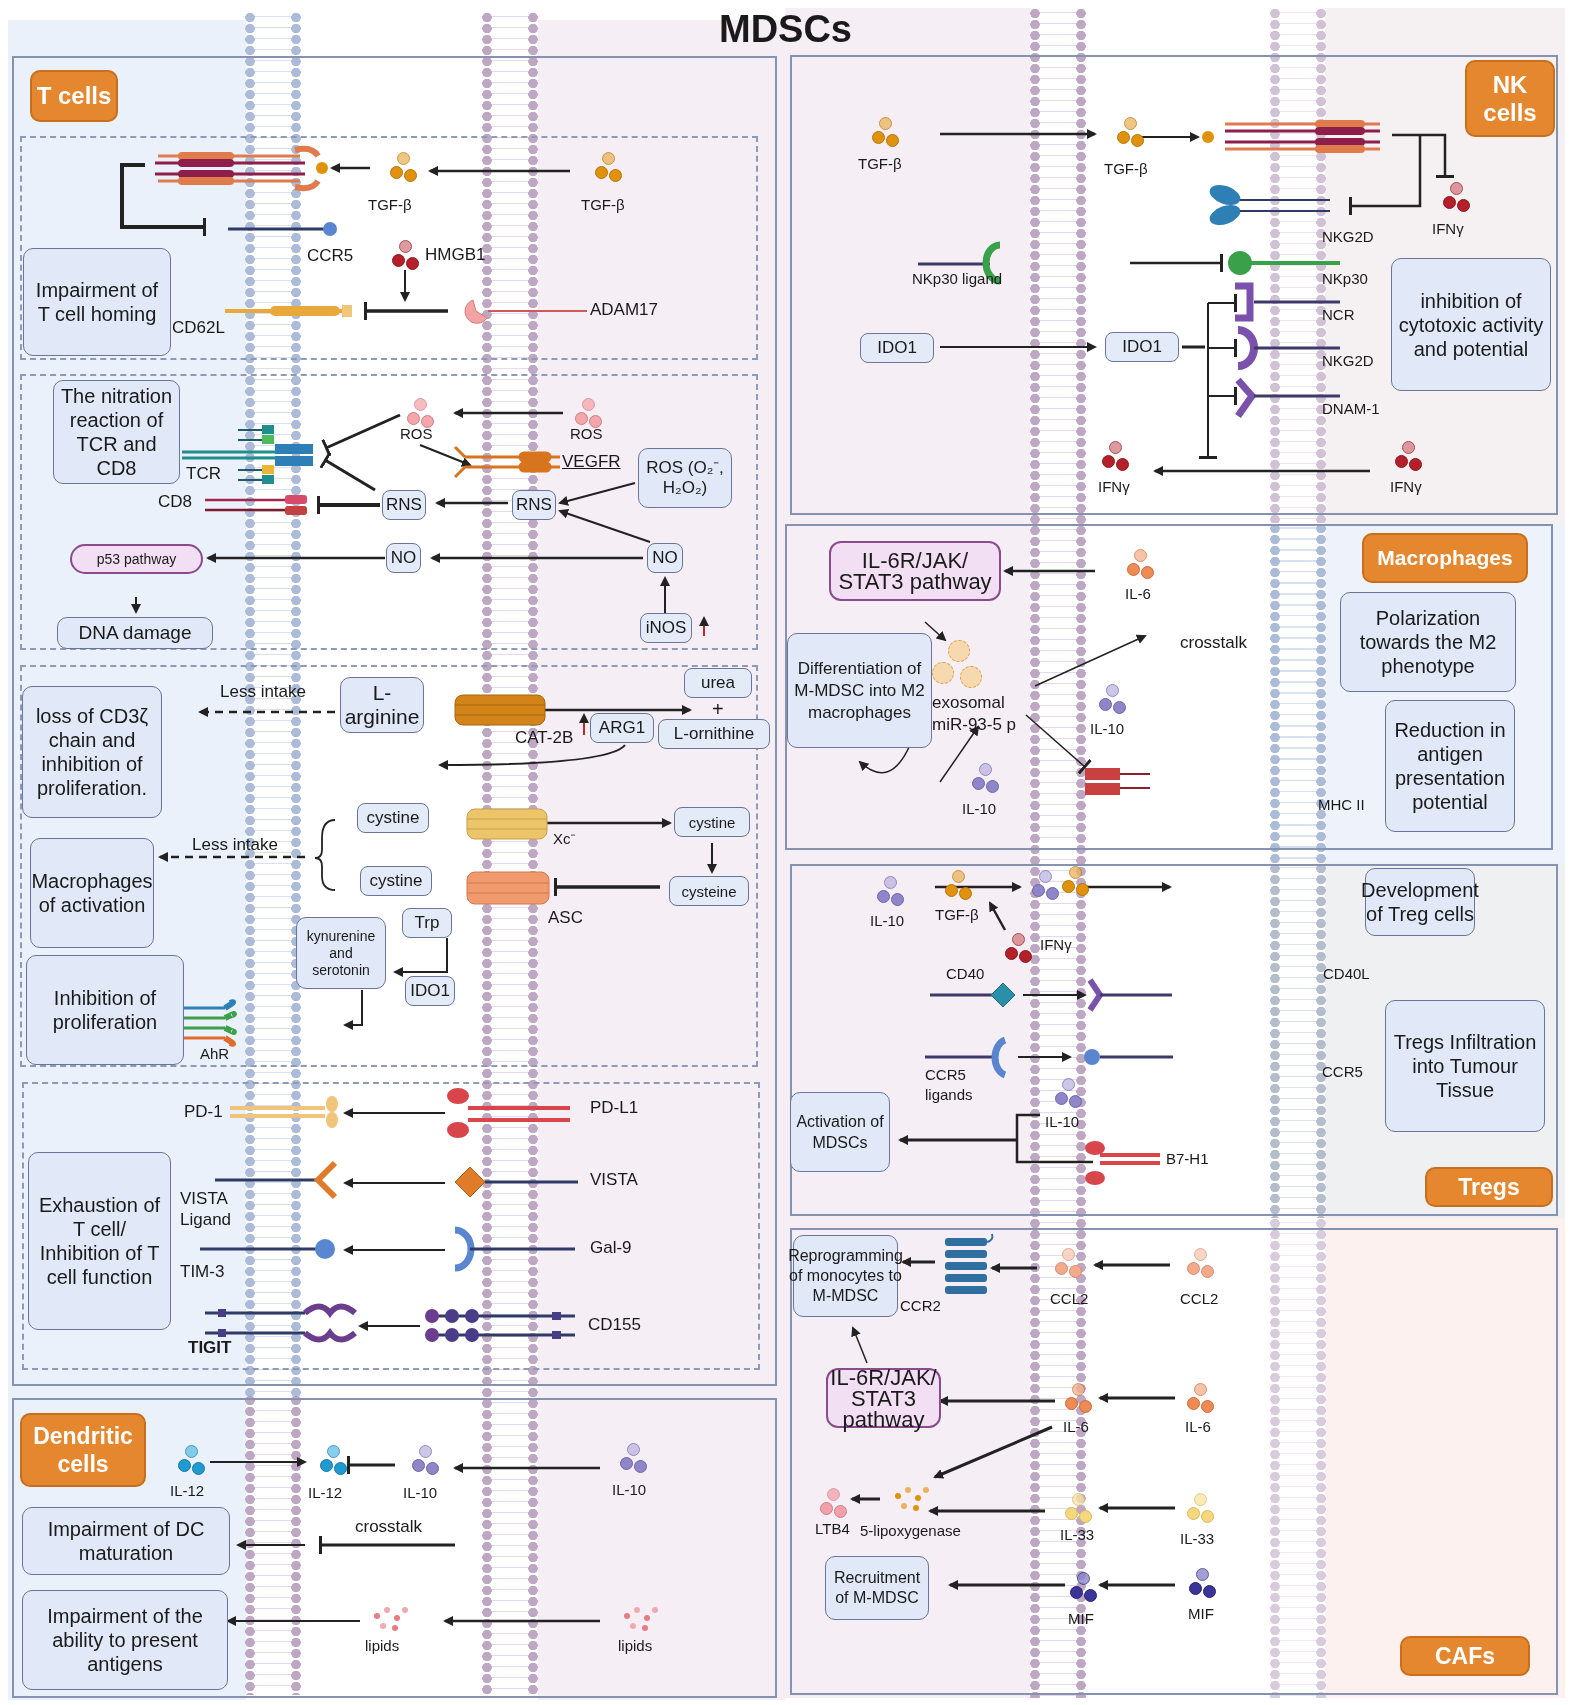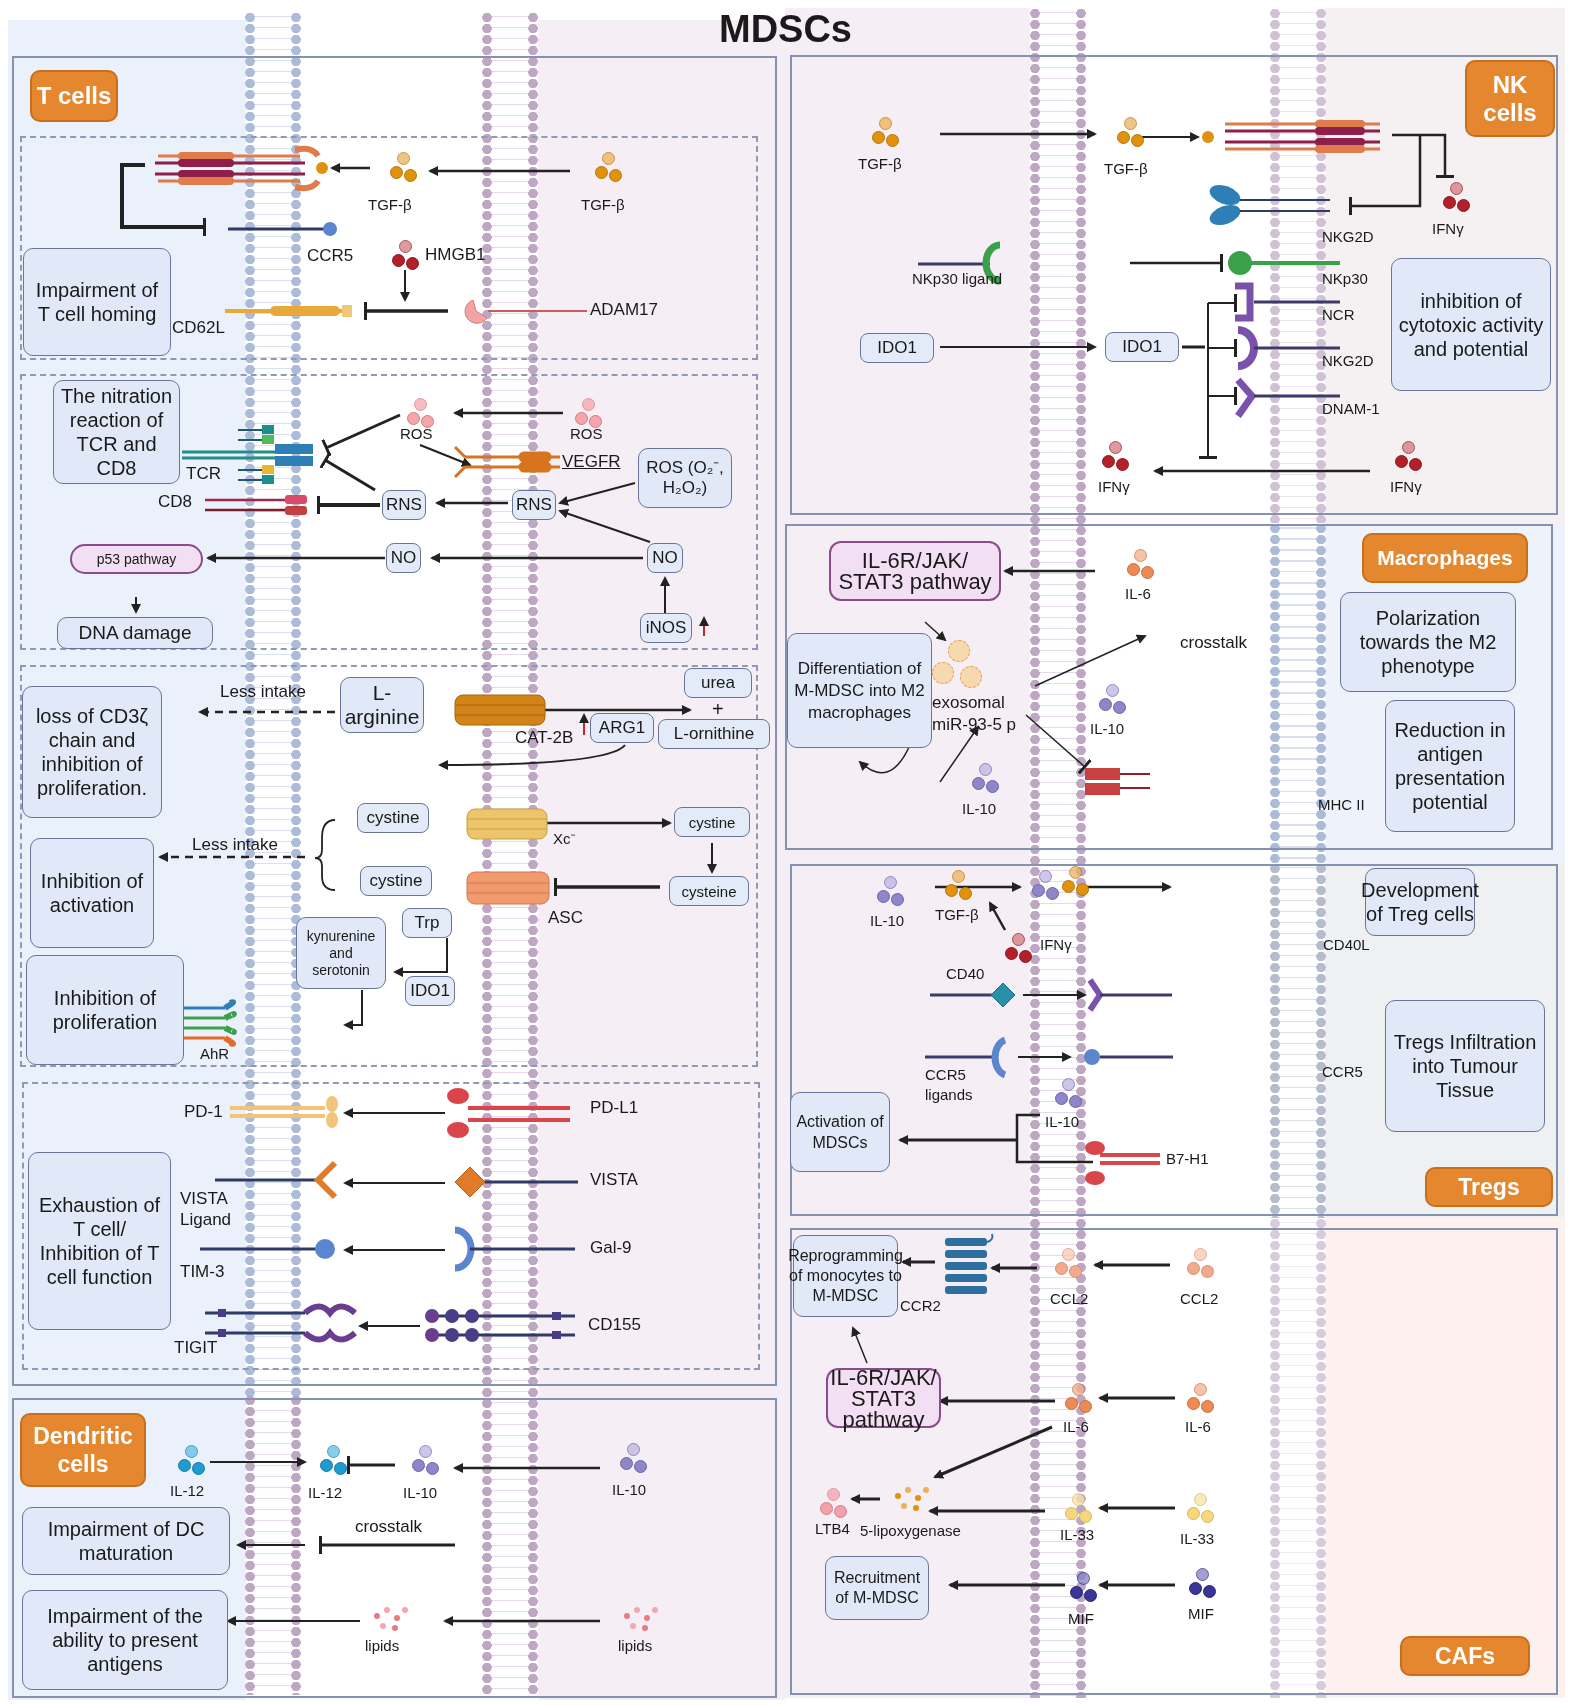"Inhibition of activation" div.box { text: Inhibition -> Macrophages }
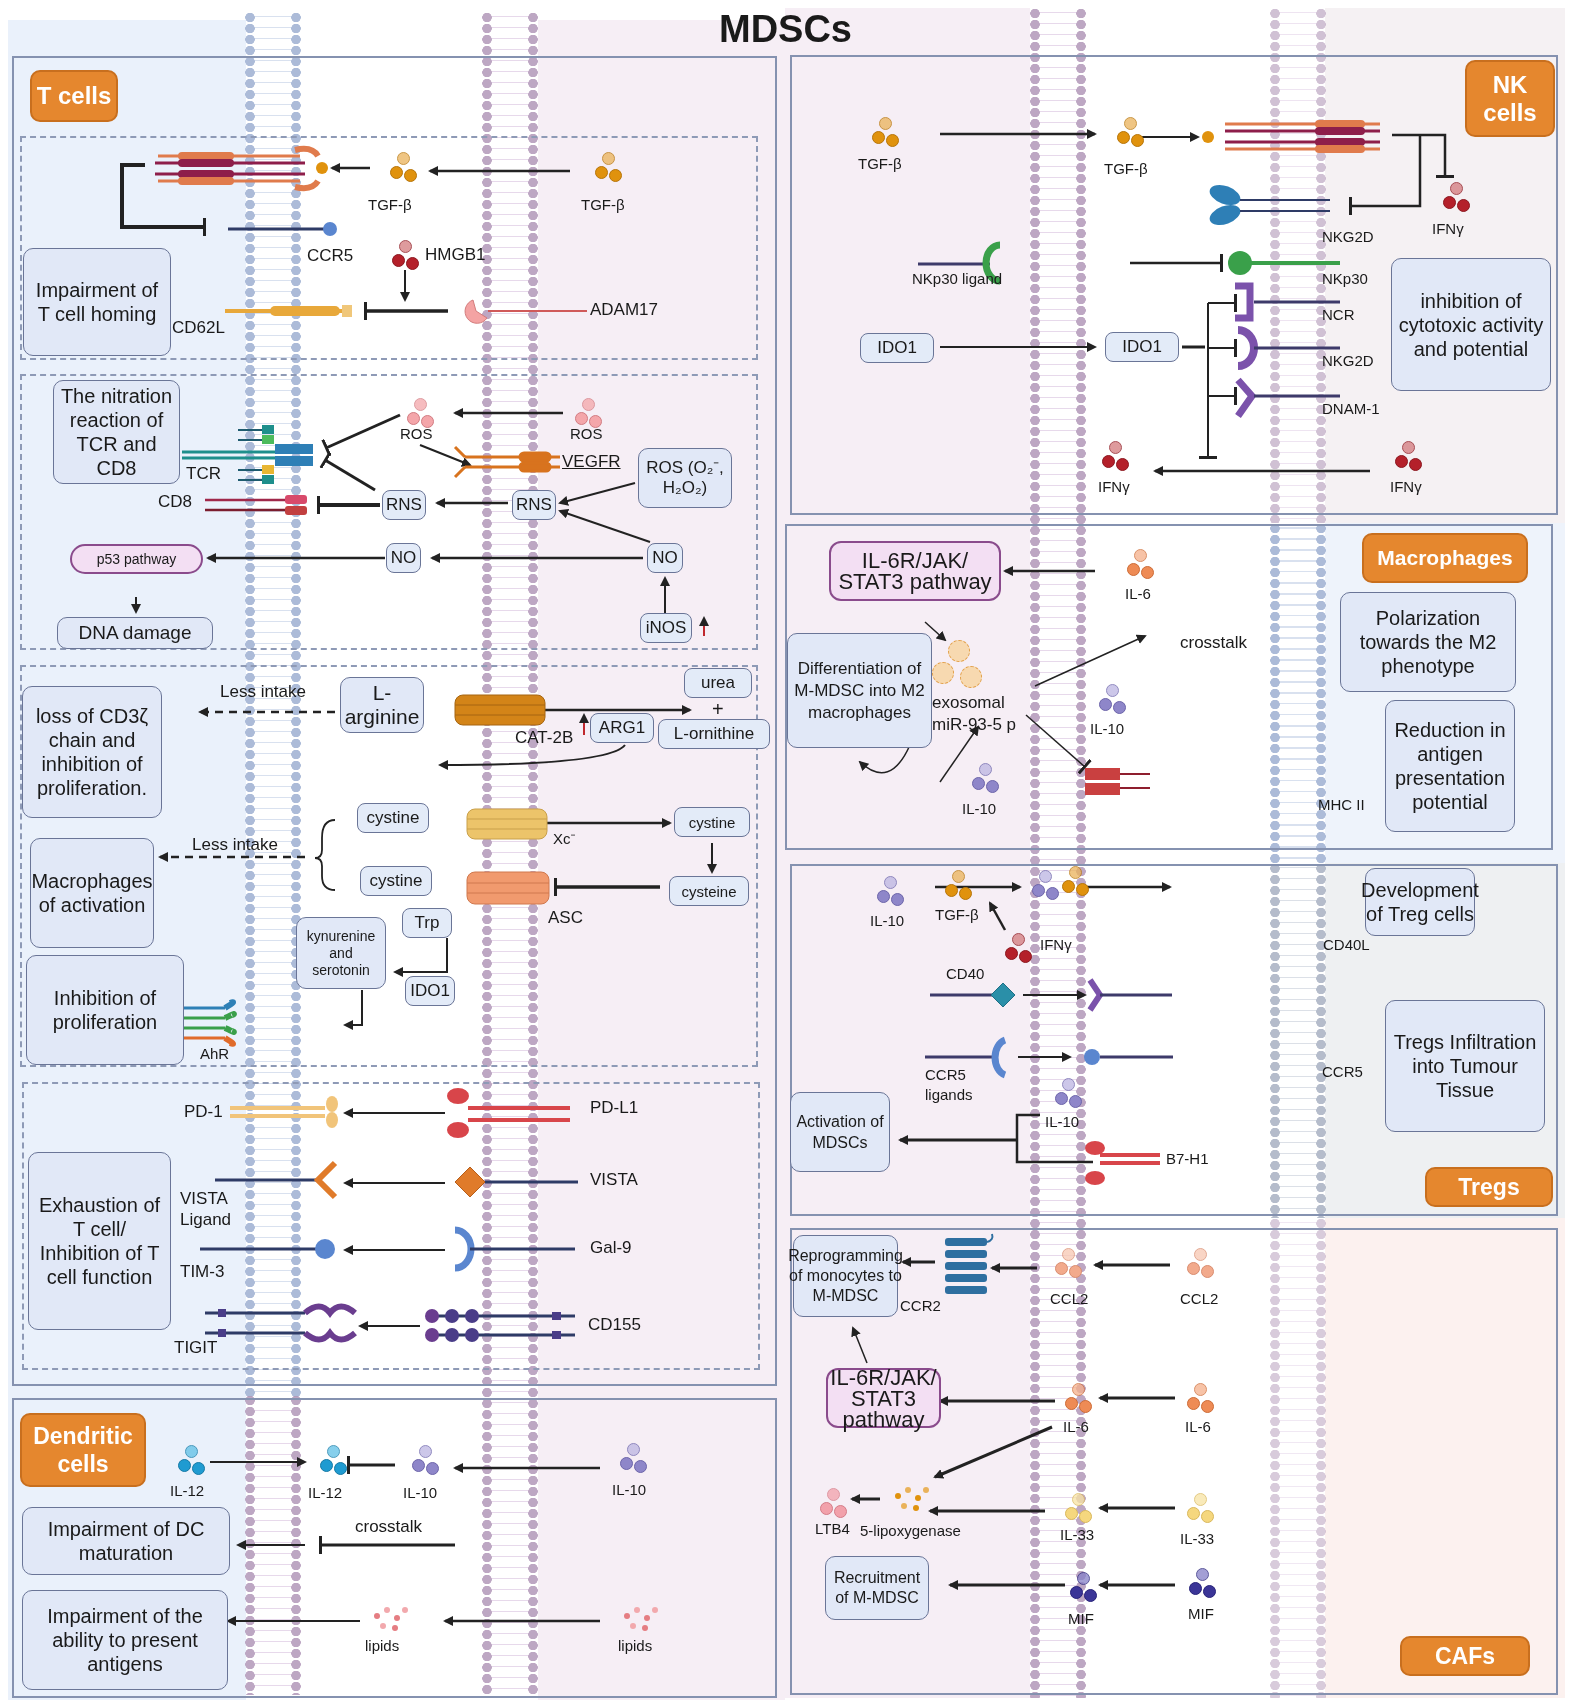"CD40L" div.lbl { top: 936px -> 965px }
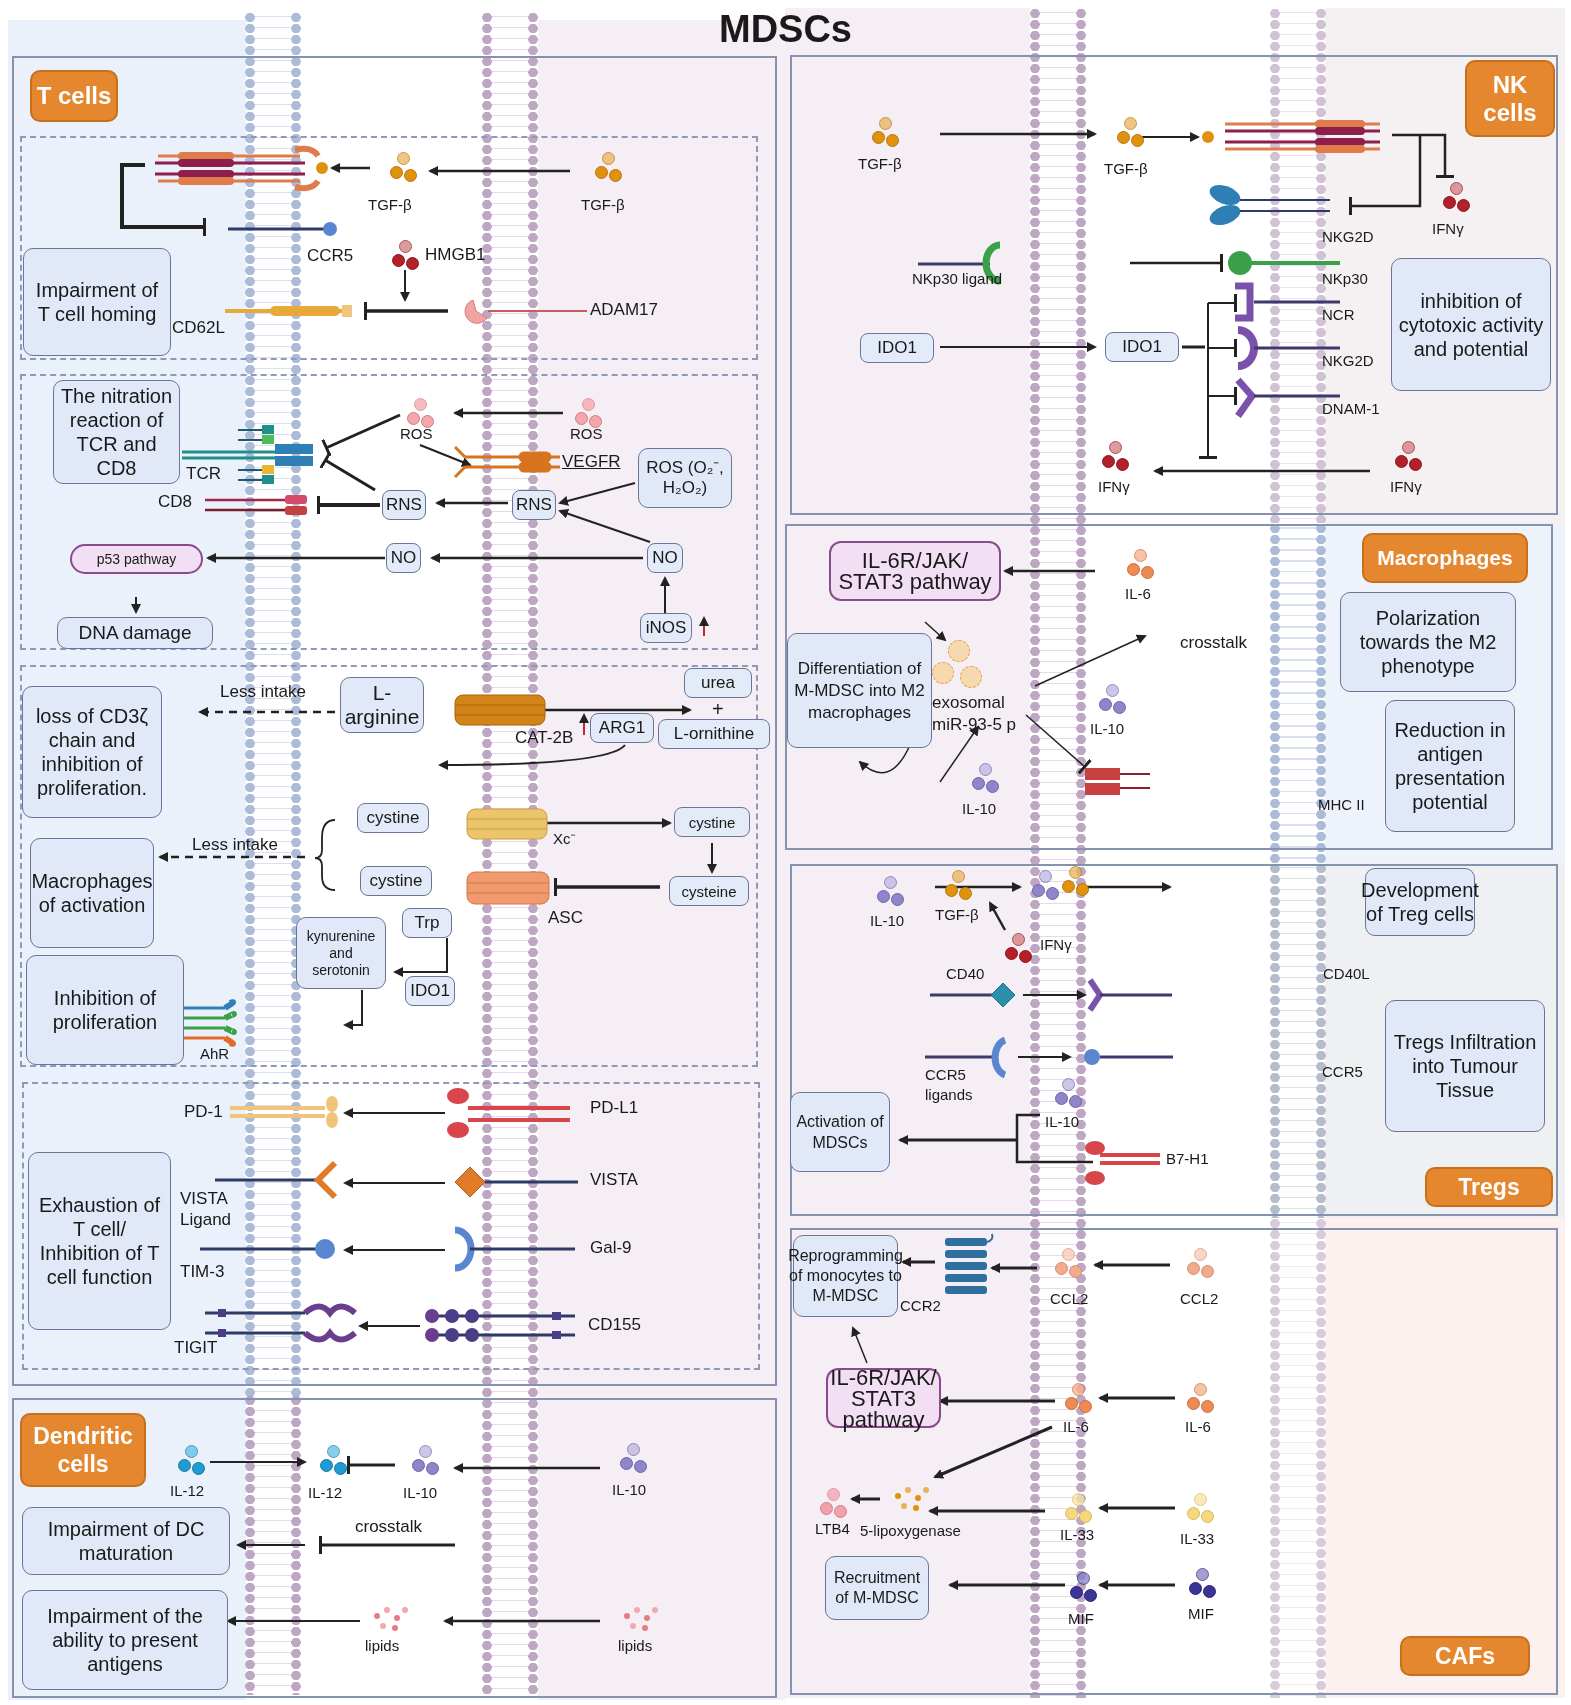"TIGIT" div.lbl { font-weight: none -> bold; left: 174px -> 188px }
